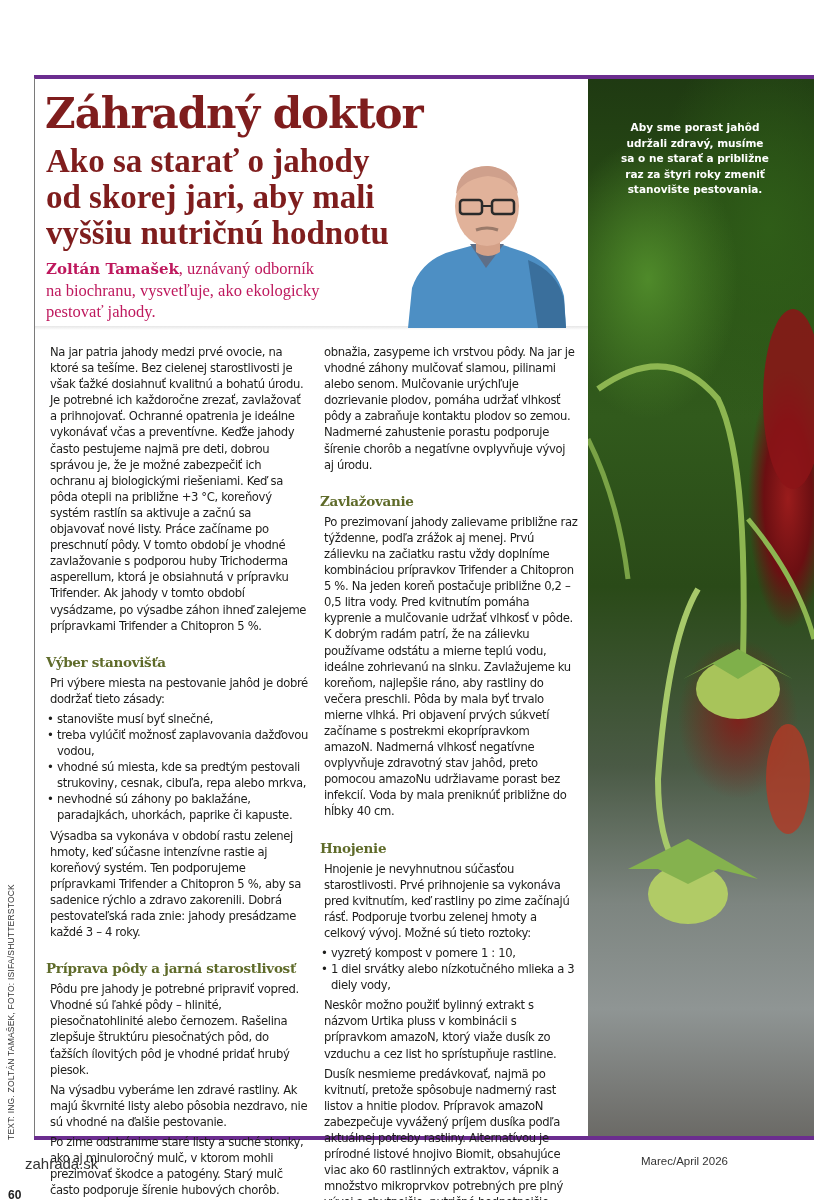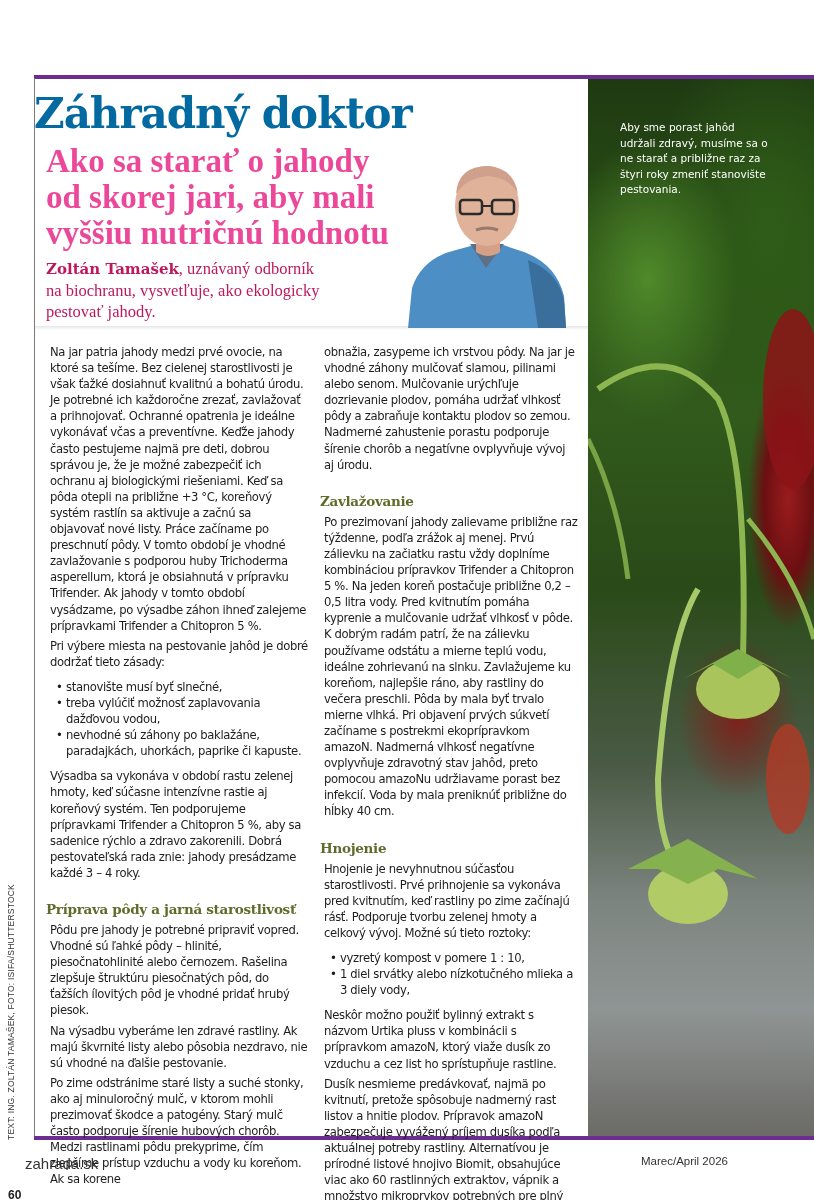"Záhradný doktor" .kicker { color: #0369a1 -> #7f1d1d; left: 34px -> 45px }
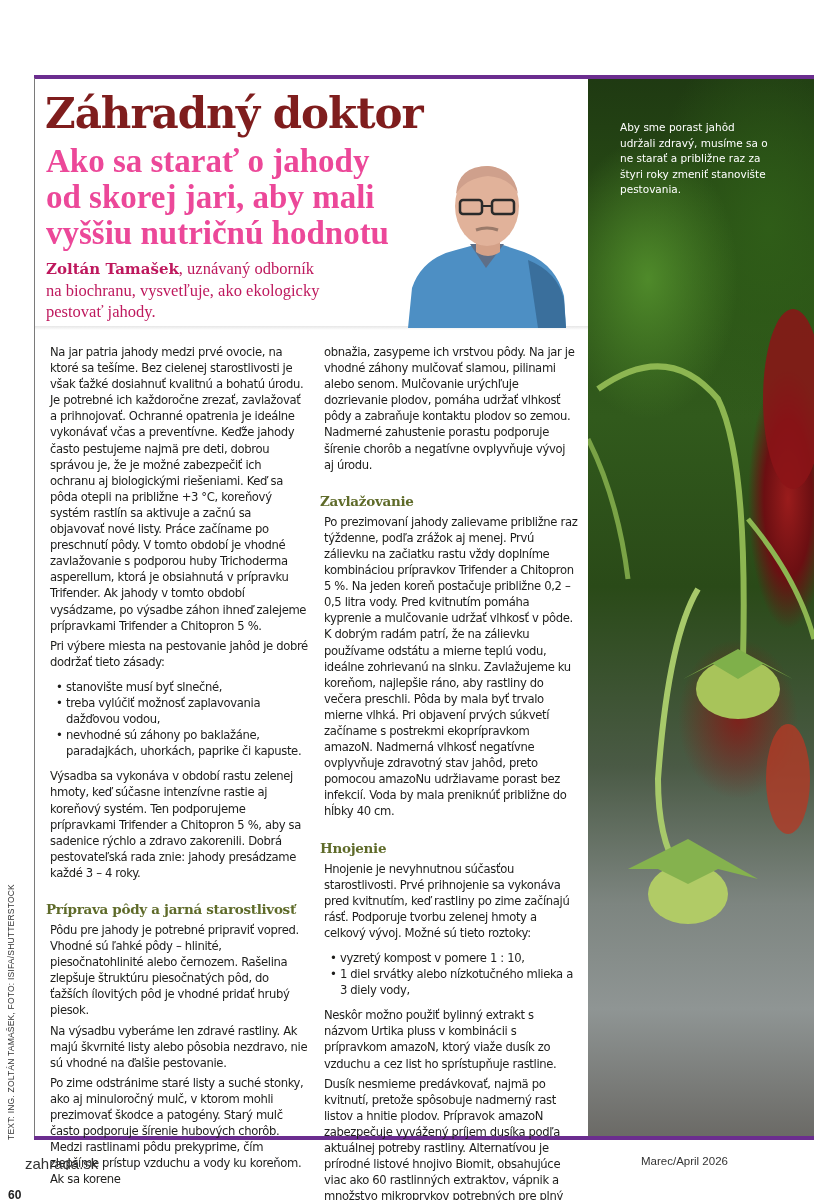"Aby sme porast jahôd udržali" .caption { font-weight: normal -> bold; text-align: none -> center }
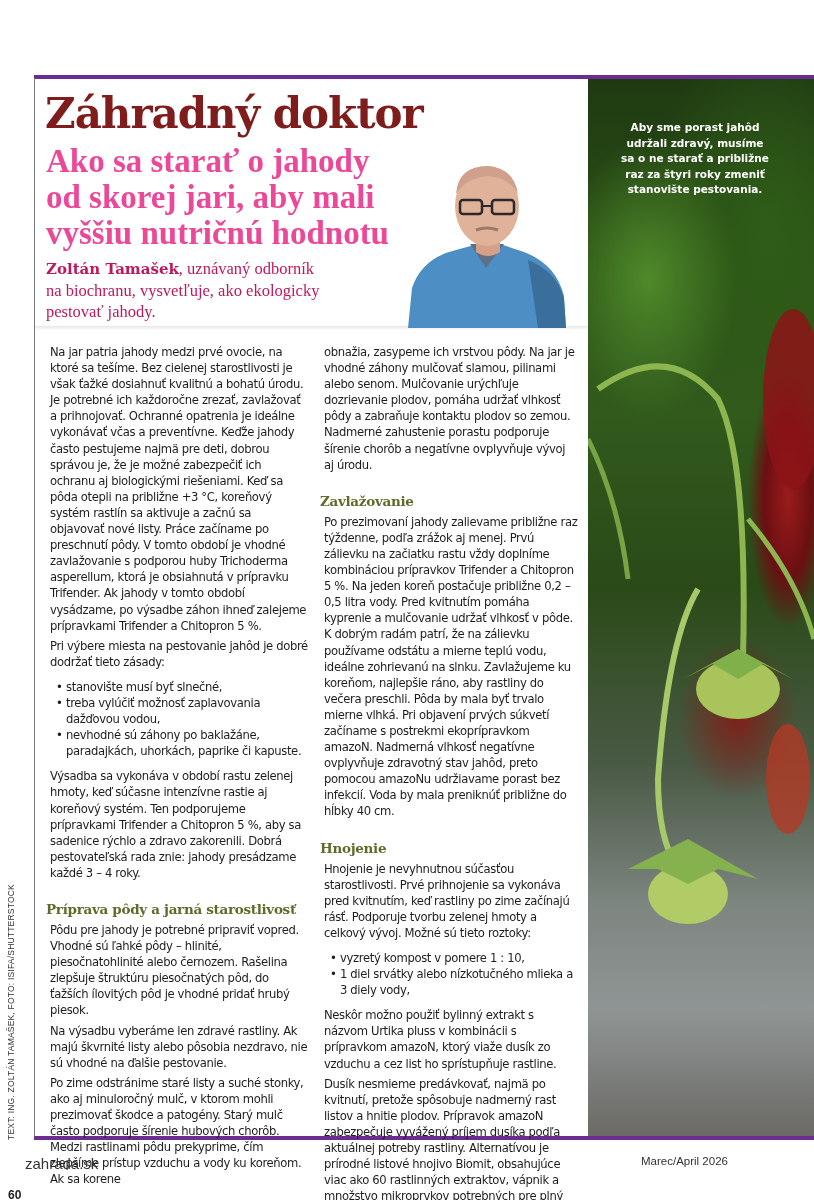"Ako sa starať o jahody" .headline { color: #ec4899 -> #7f1d1d }
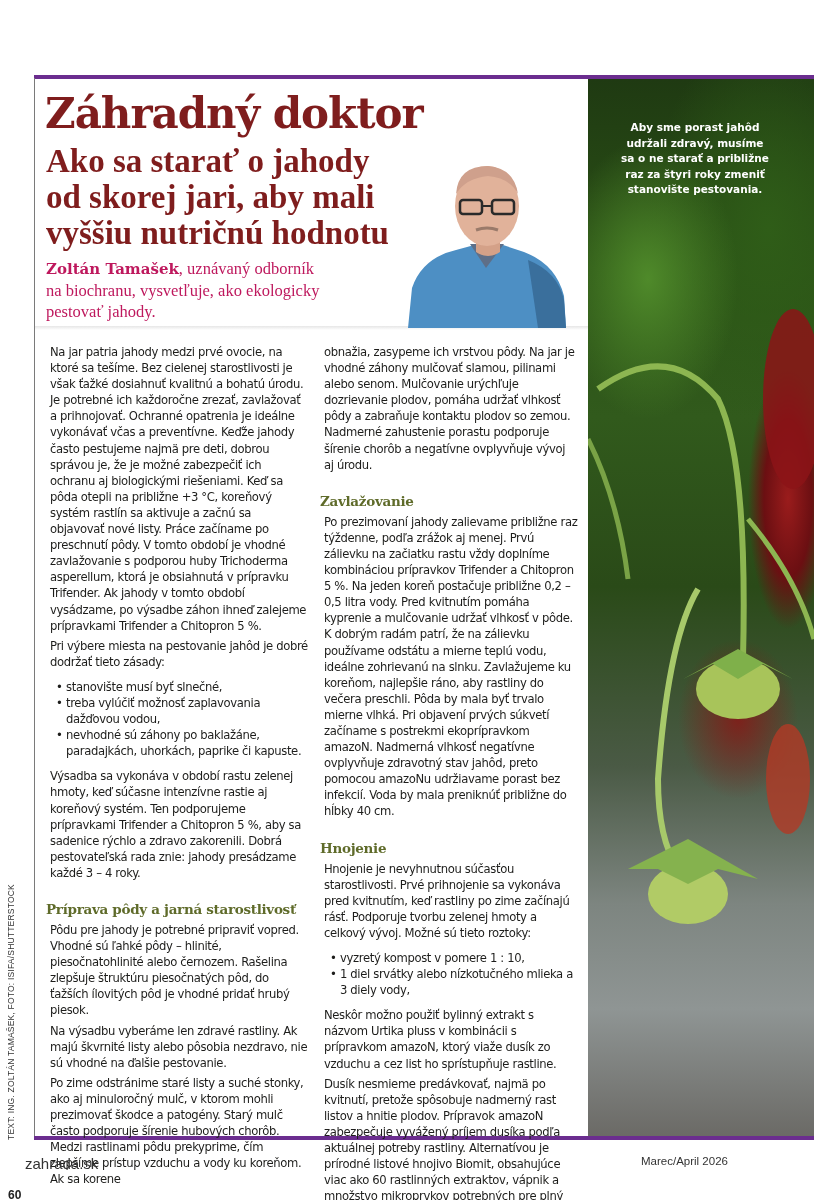"Výber stanovišťa" h3 { html: none -> <h3>Výber stanovišťa</h3> }
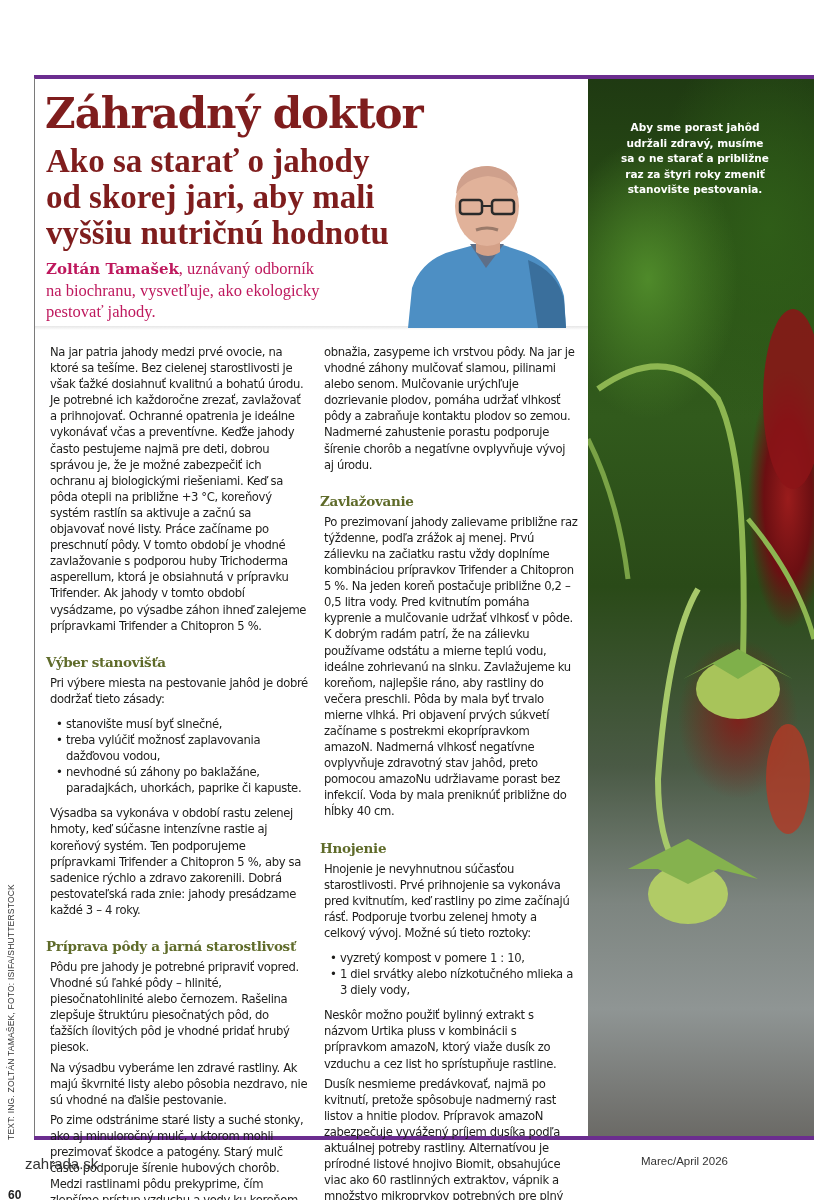"stanovište musí byť slnečné," .col ul { margin: 9px -> 0 }
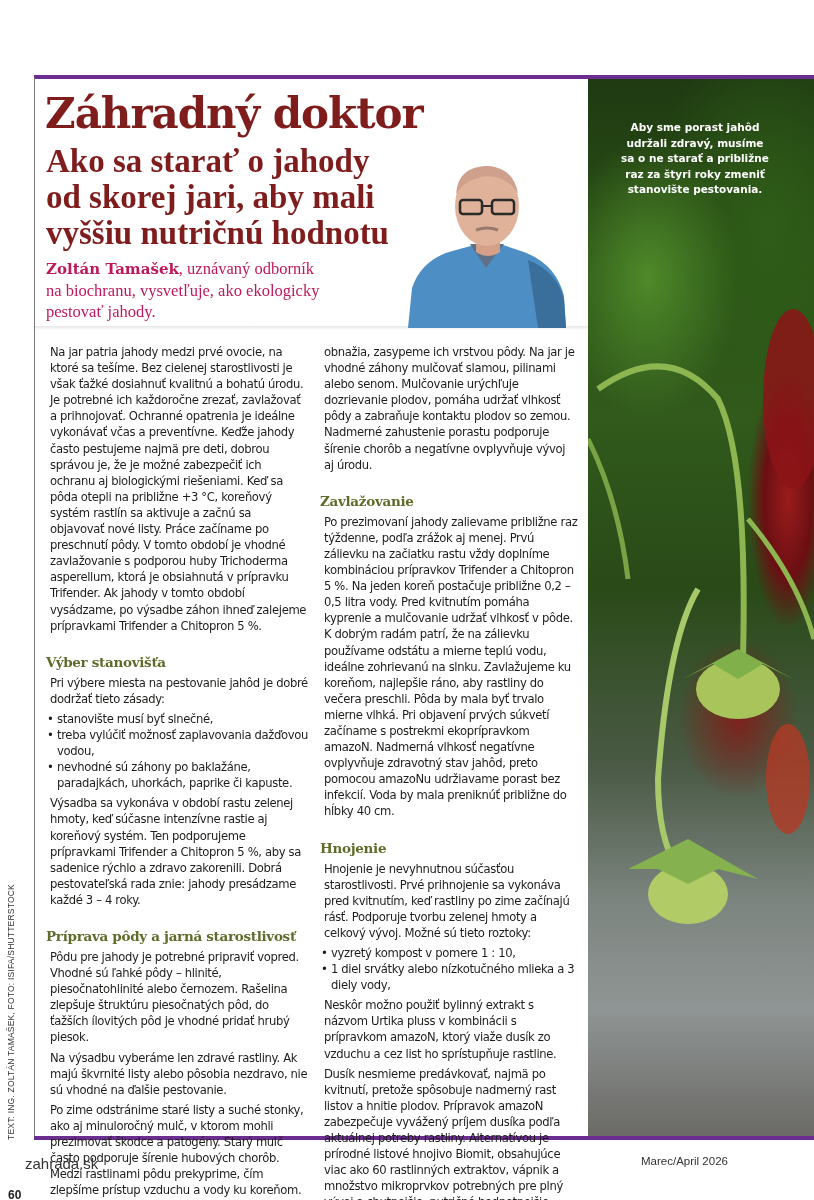"vhodné sú miesta, kde sa" li { html: none -> <li>vhodné sú miesta, kde sa predtým pestovali strukoviny, cesnak, cibuľa, repa alebo mrkva,</li> }
